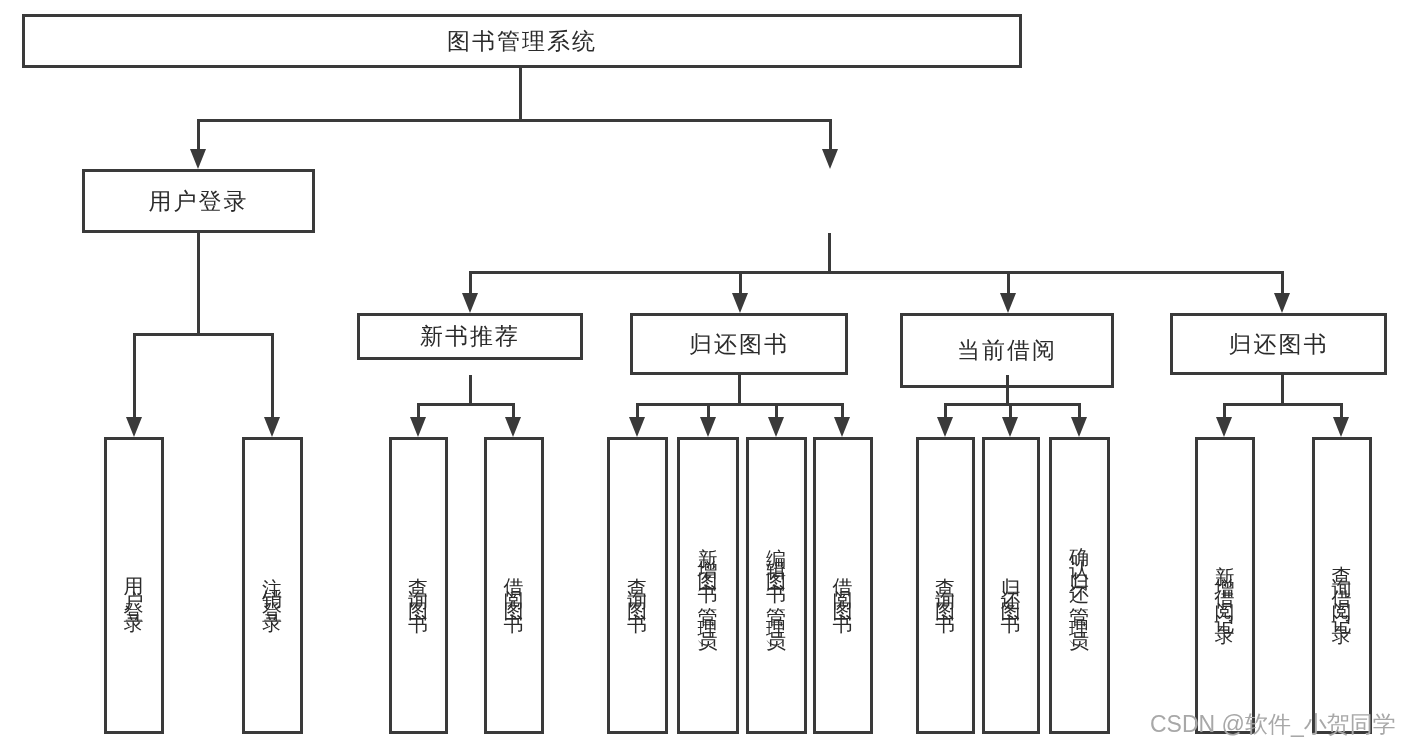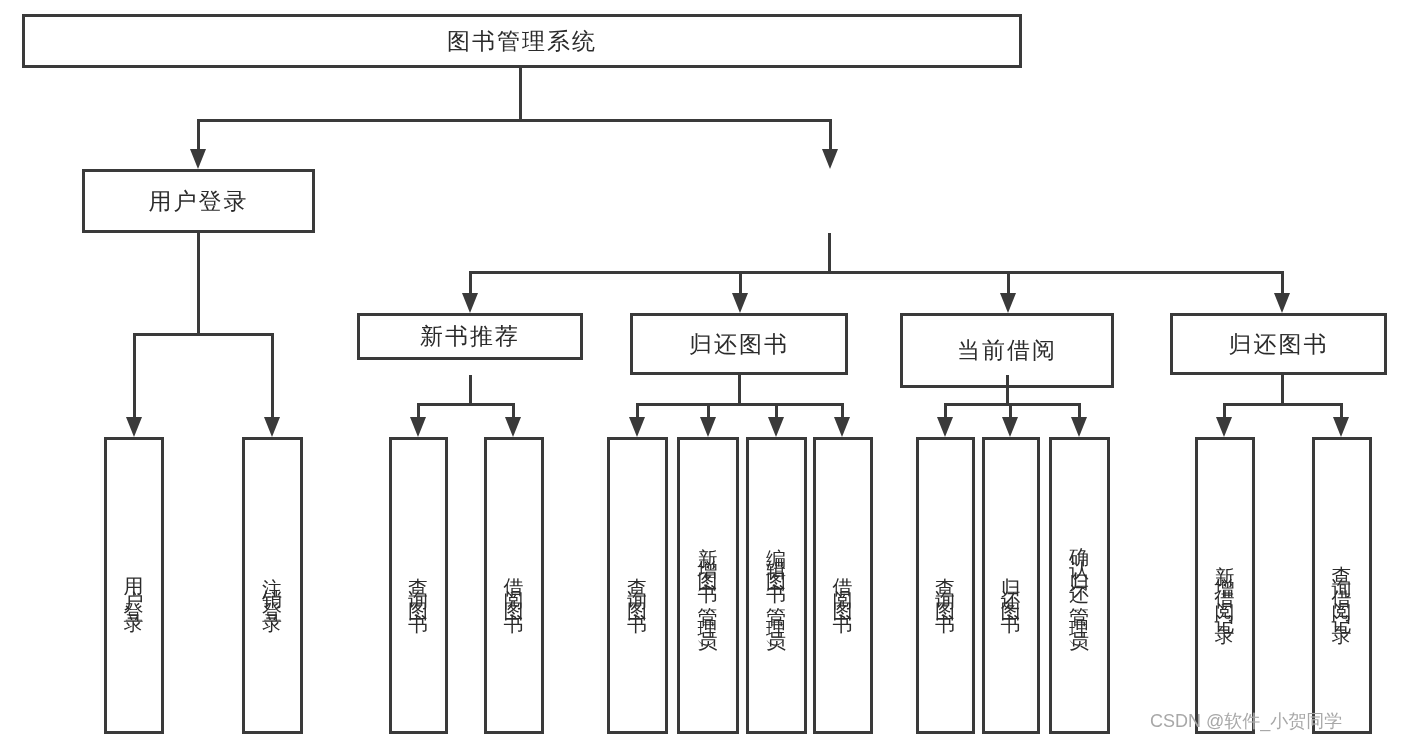"CSDN @软件_小贺同学" .watermark { font-size: 18px -> 23px }
